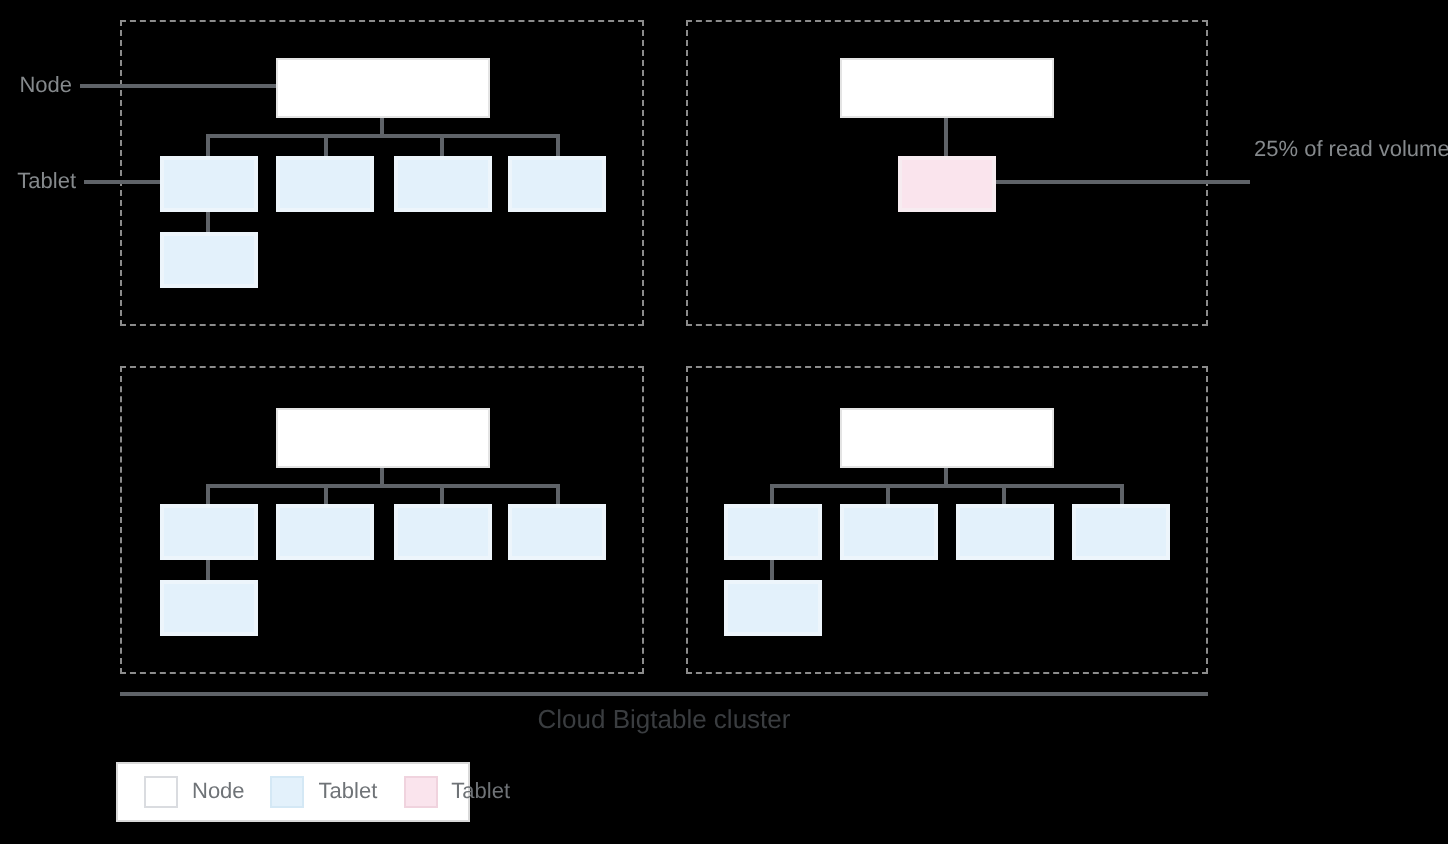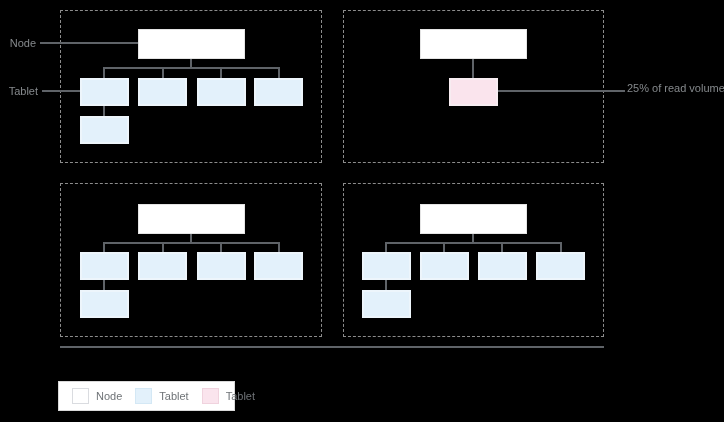"25% of read volume" div.callout { top: 82px -> 69px }
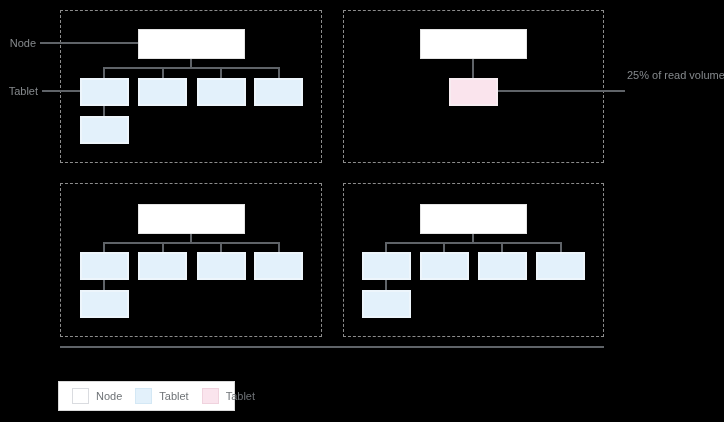"Cloud Bigtable cluster" div.title { html: none -> <div>Cloud Bigtable cluster</div> }
